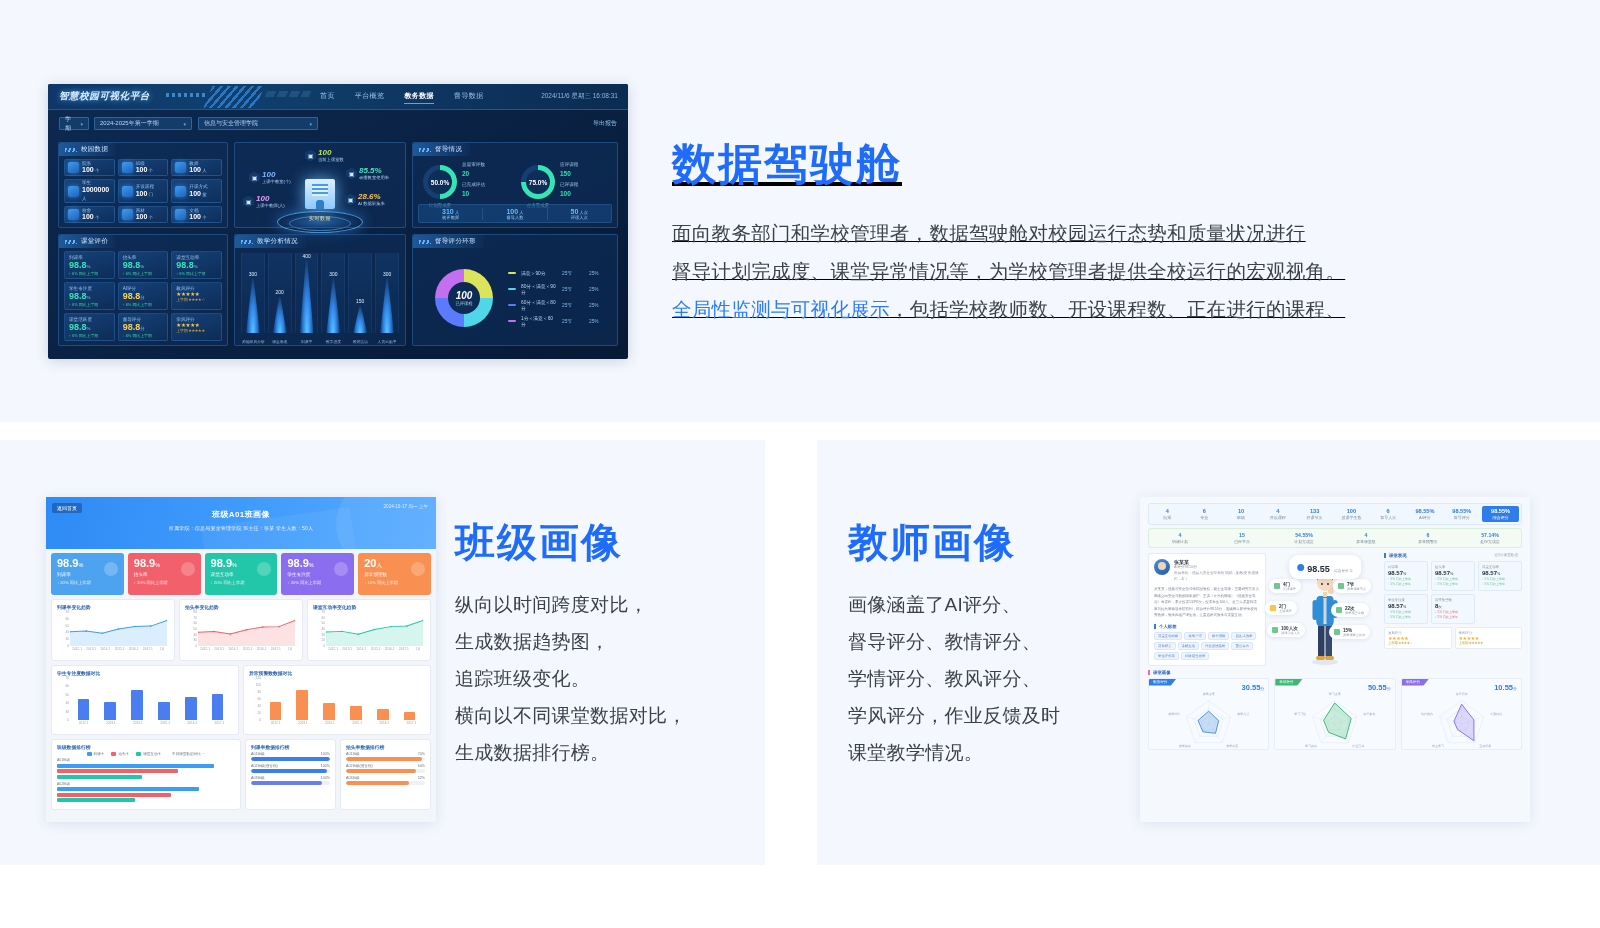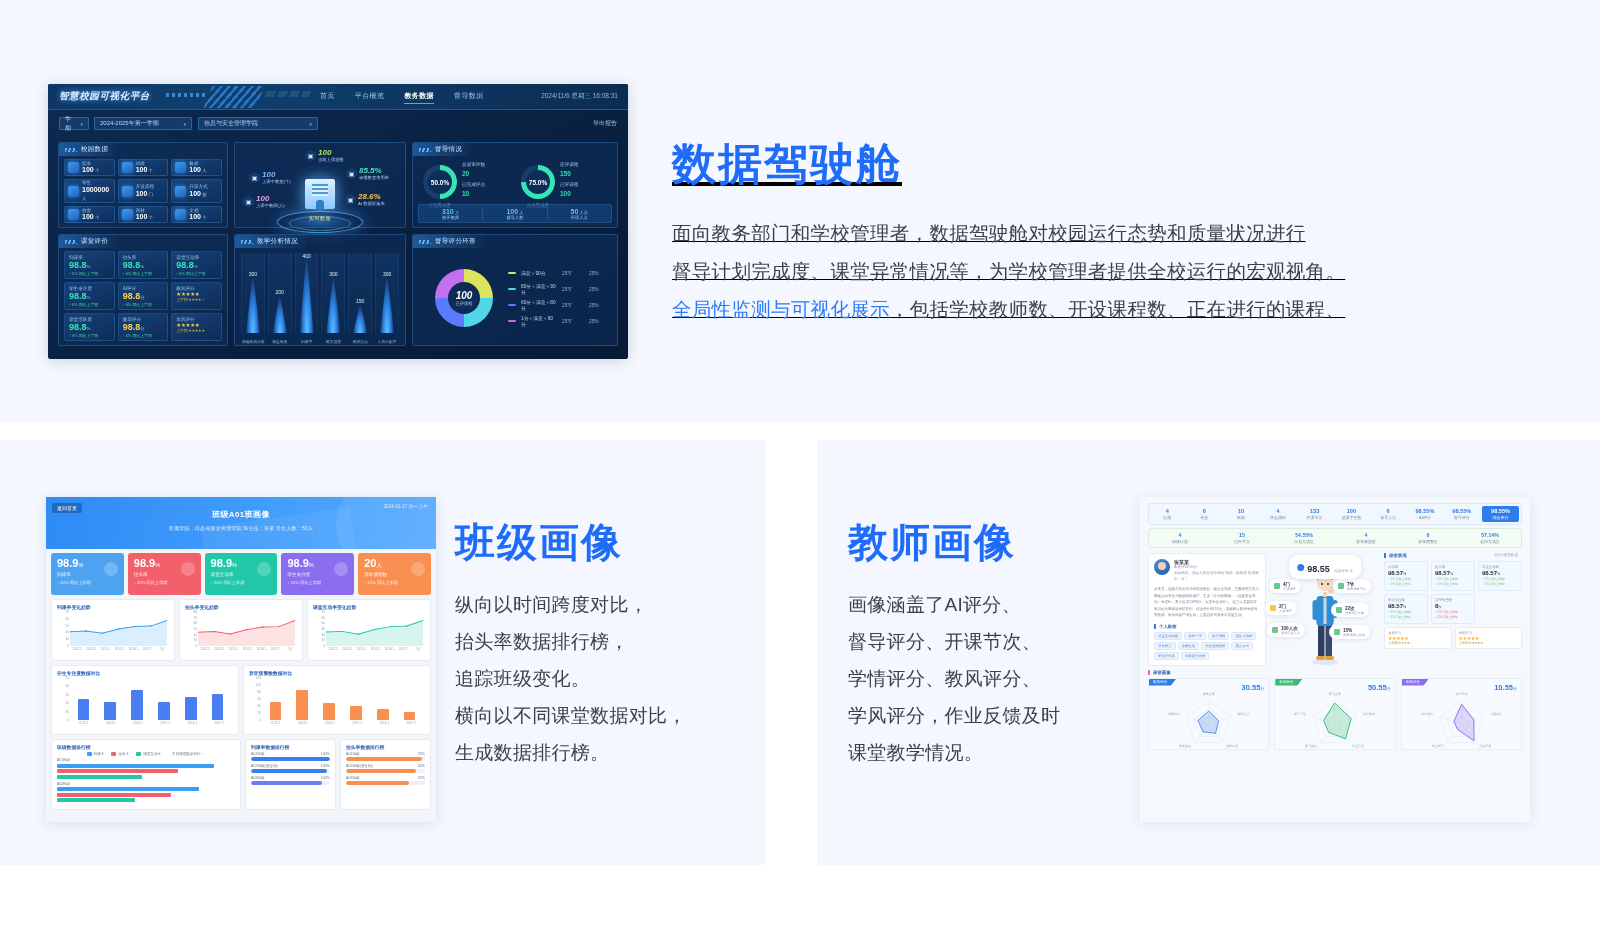"抬头率数据排行榜，" div { text: 抬头率数据排行榜 -> 生成数据趋势图 }
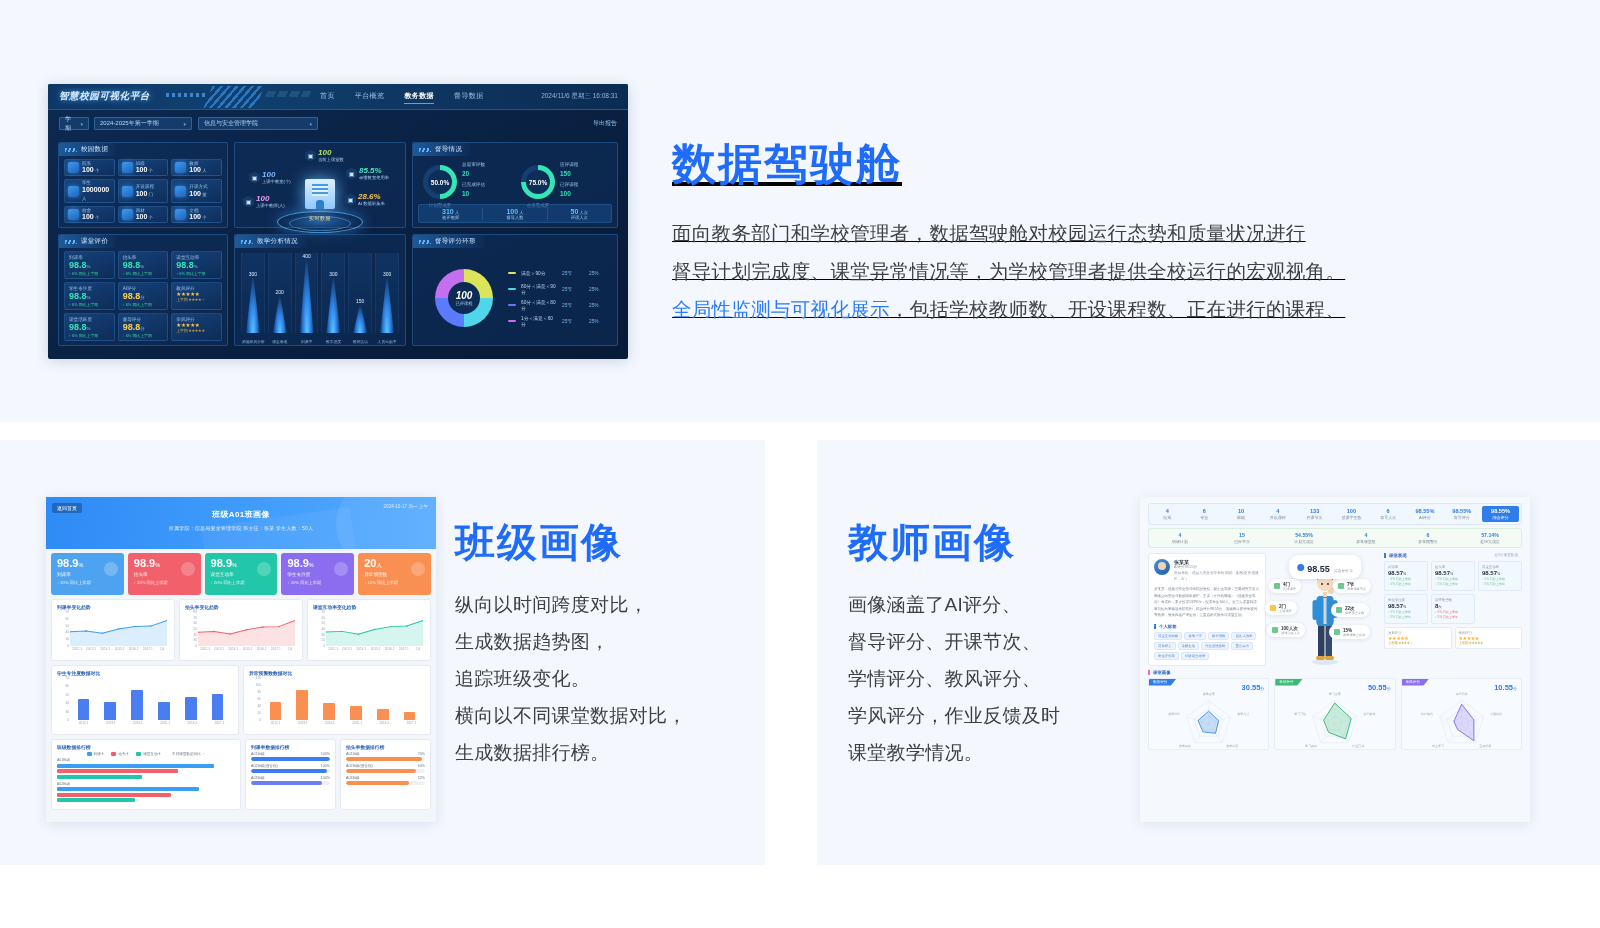"督导评分、开课节次、" div { text: 开课节次 -> 教情评分 }
